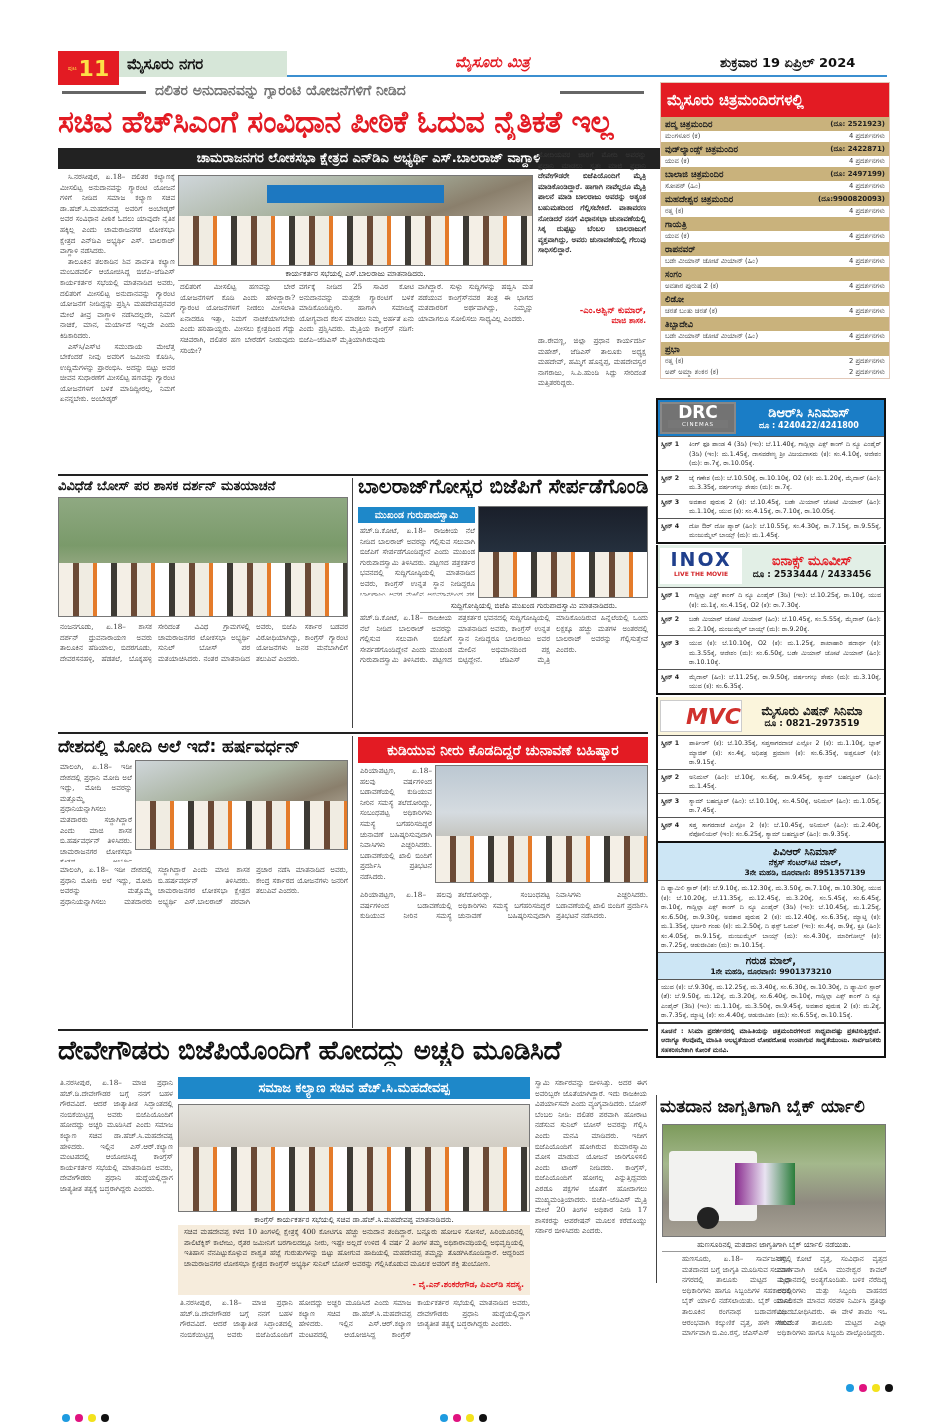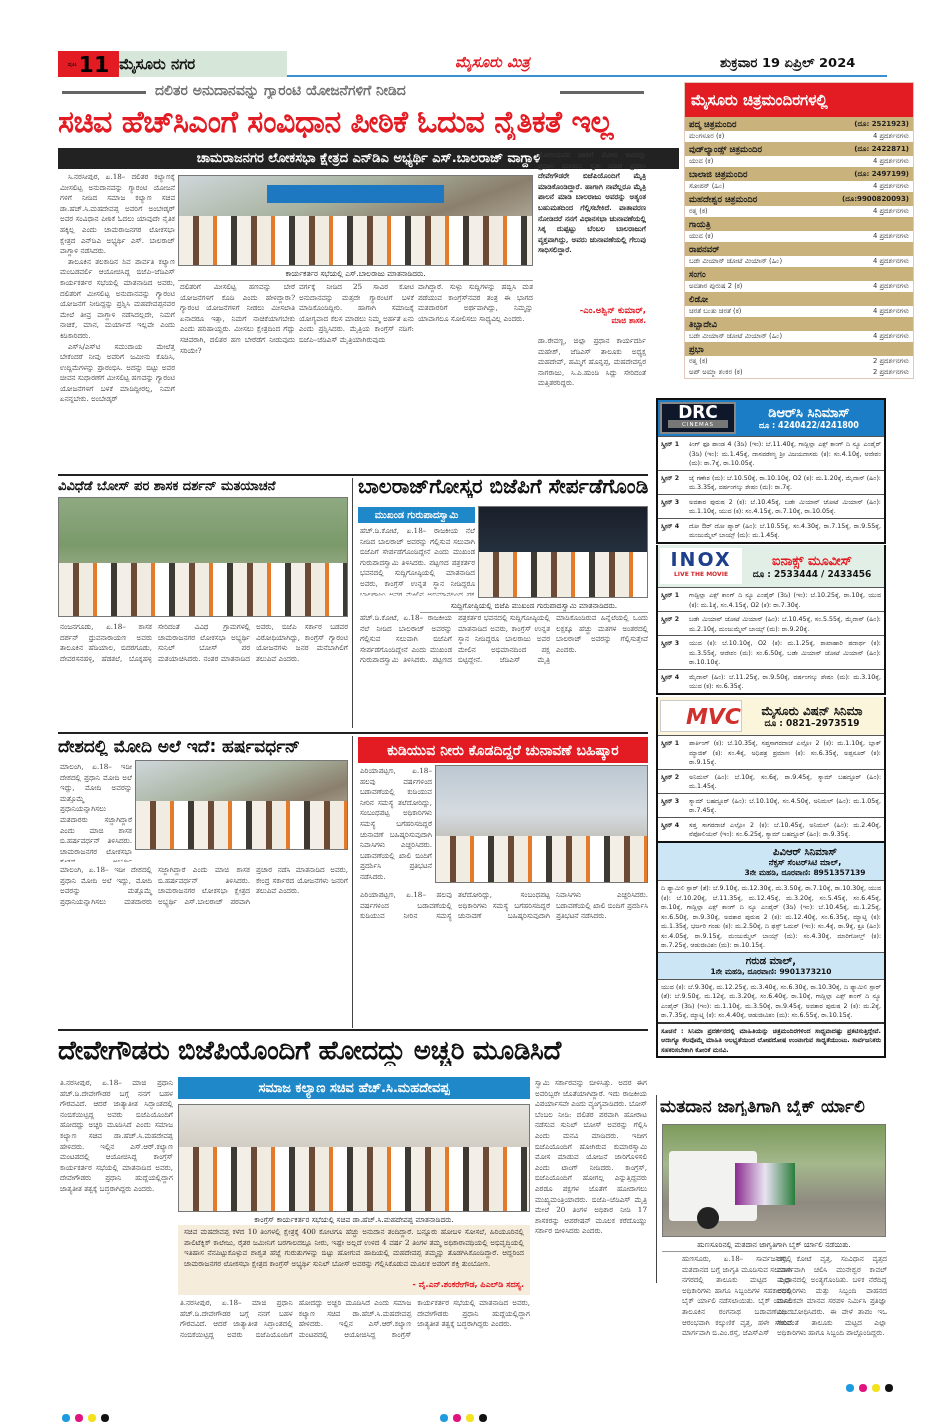"11" div.abs { color: #000000 -> #fde047; height: 26px -> 34px }
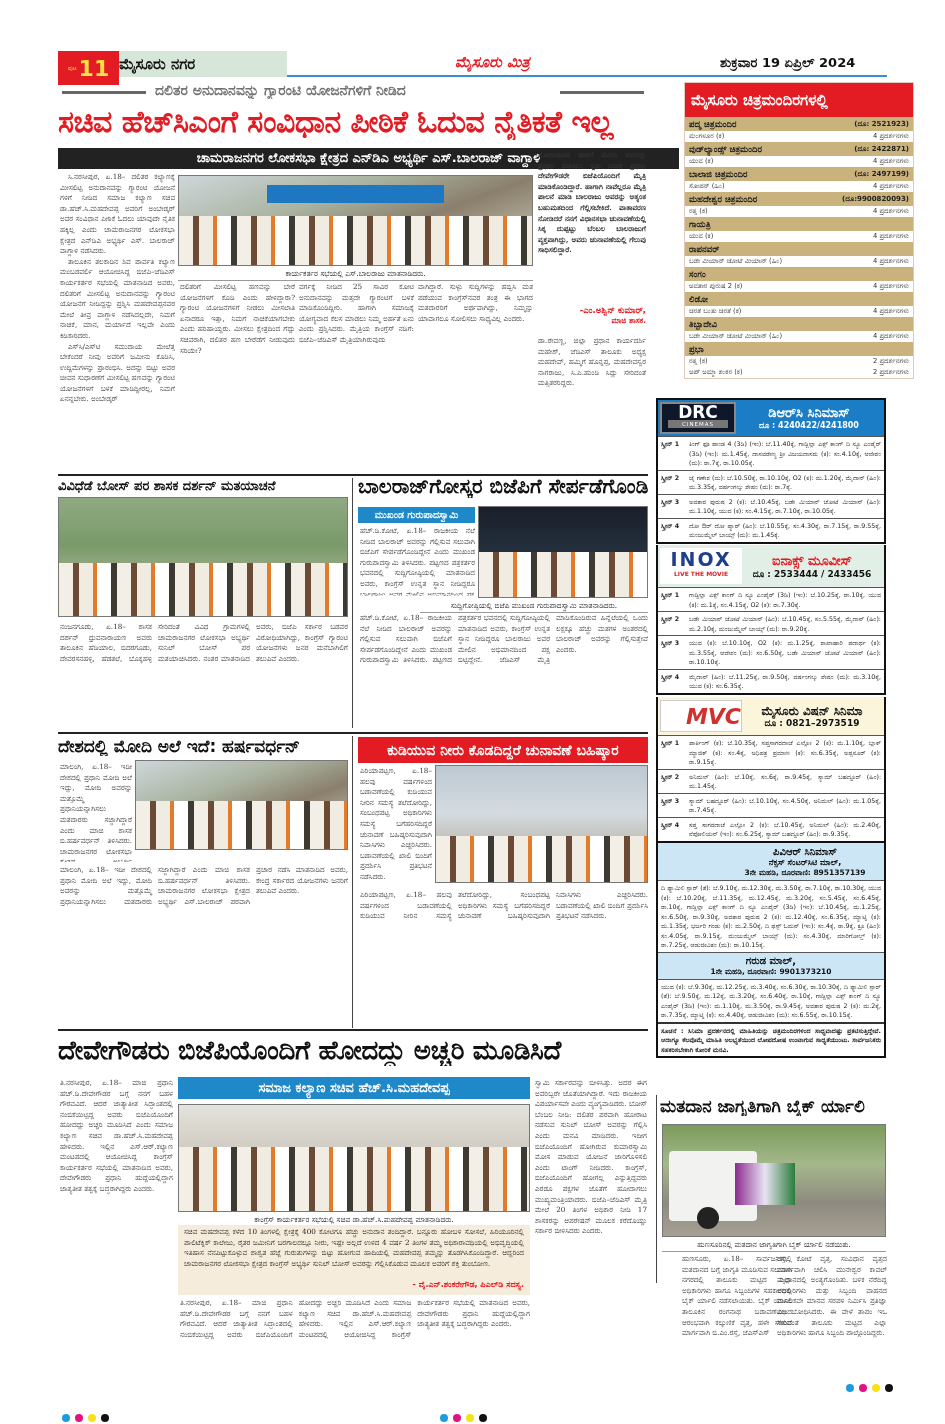"ಮೈಸೂರು ನಗರ" div.abs { padding-left: 0 -> 8px }
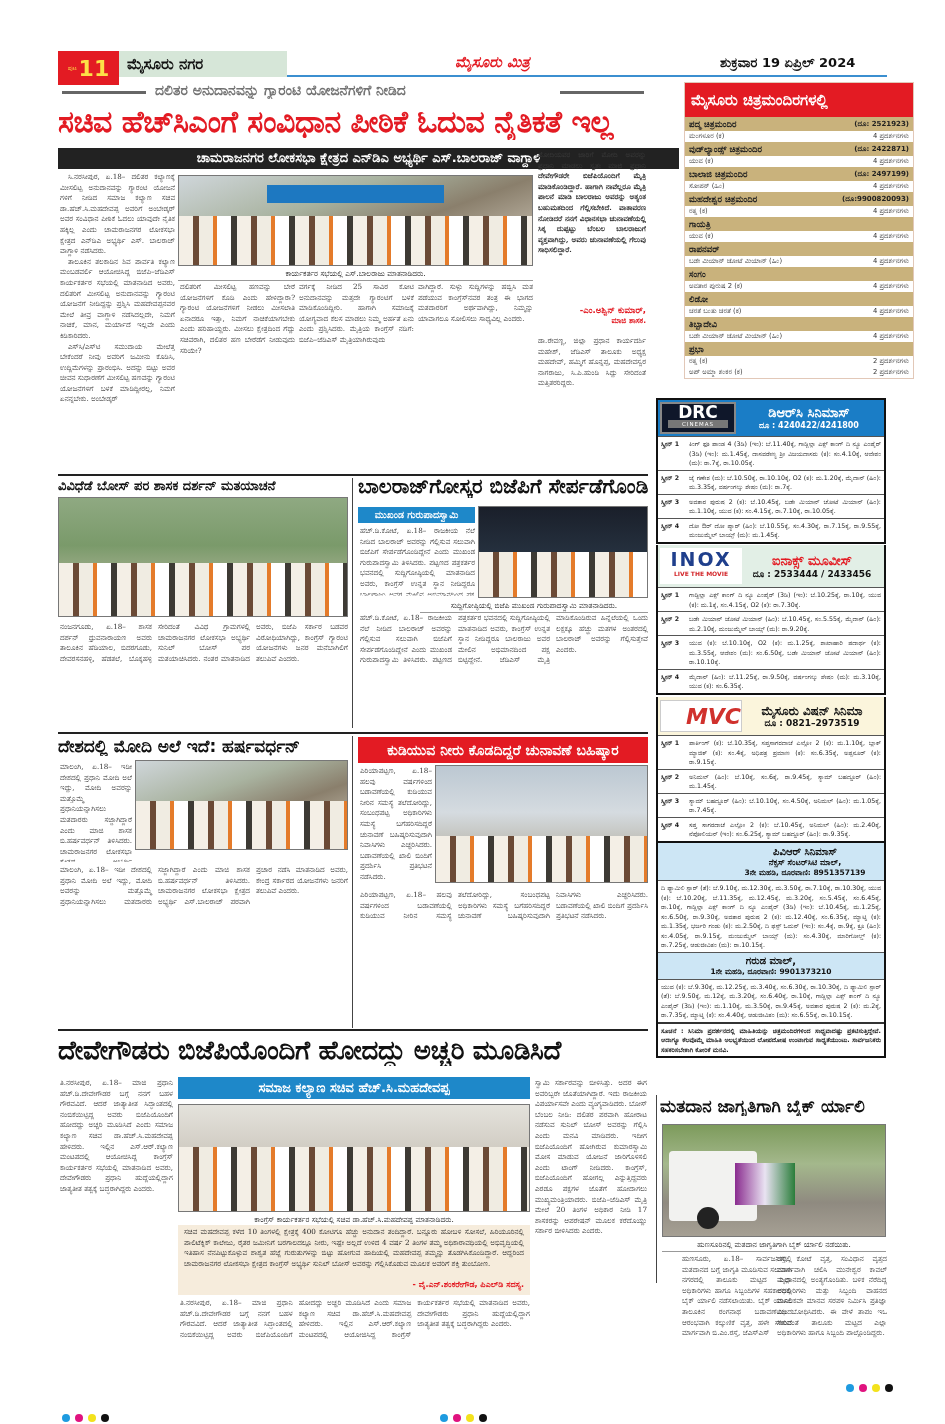"ಮೈಸೂರು ಚಿತ್ರಮಂದಿರಗಳಲ್ಲಿ" div.abs { left: 684px -> 660px }
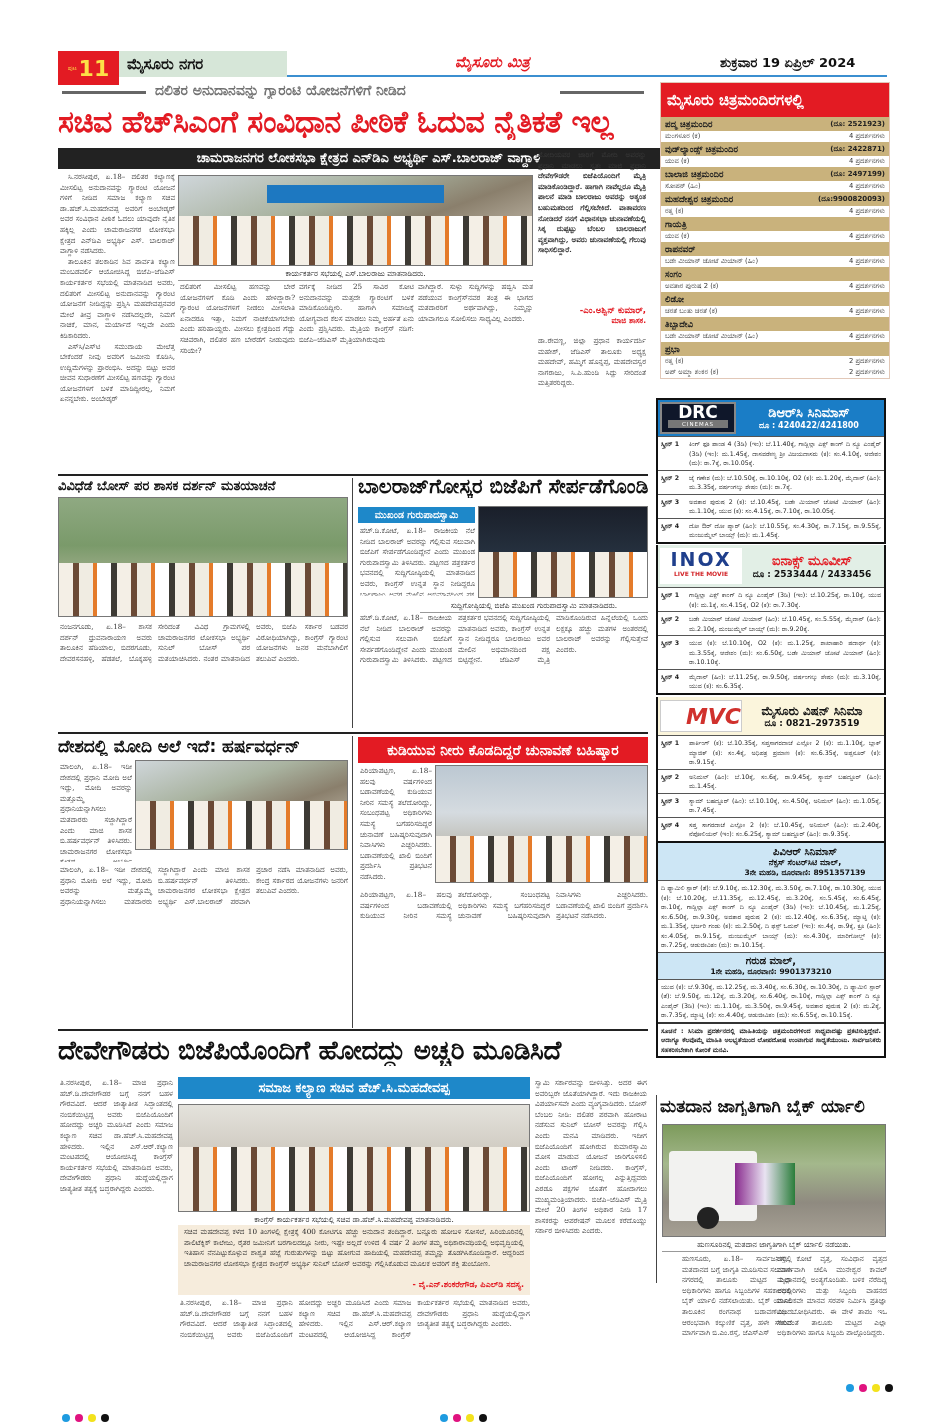"DRC" div { background: #0f172a -> #737373 }
